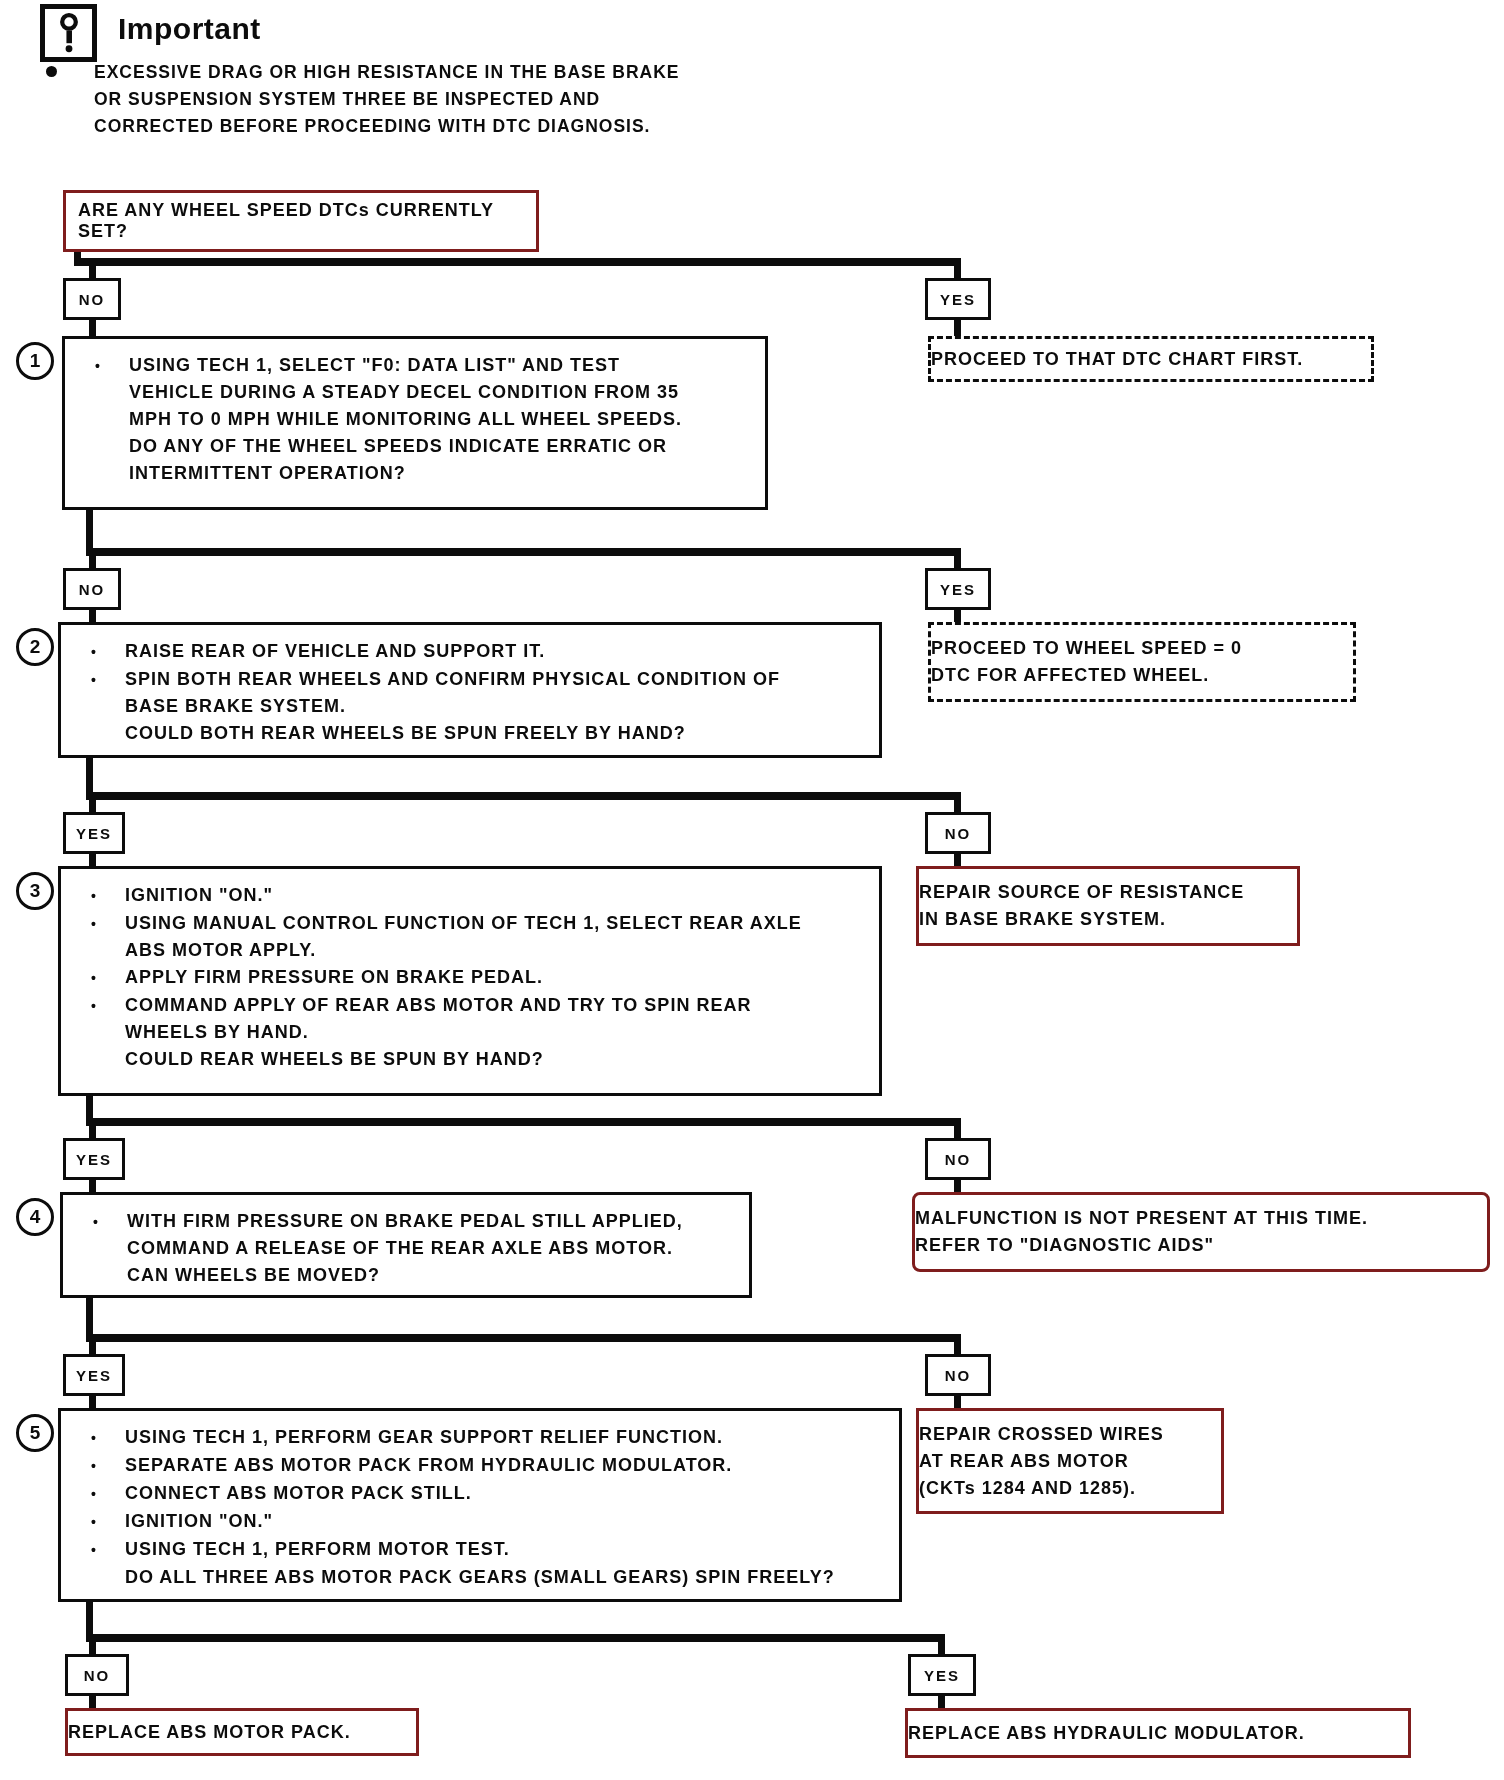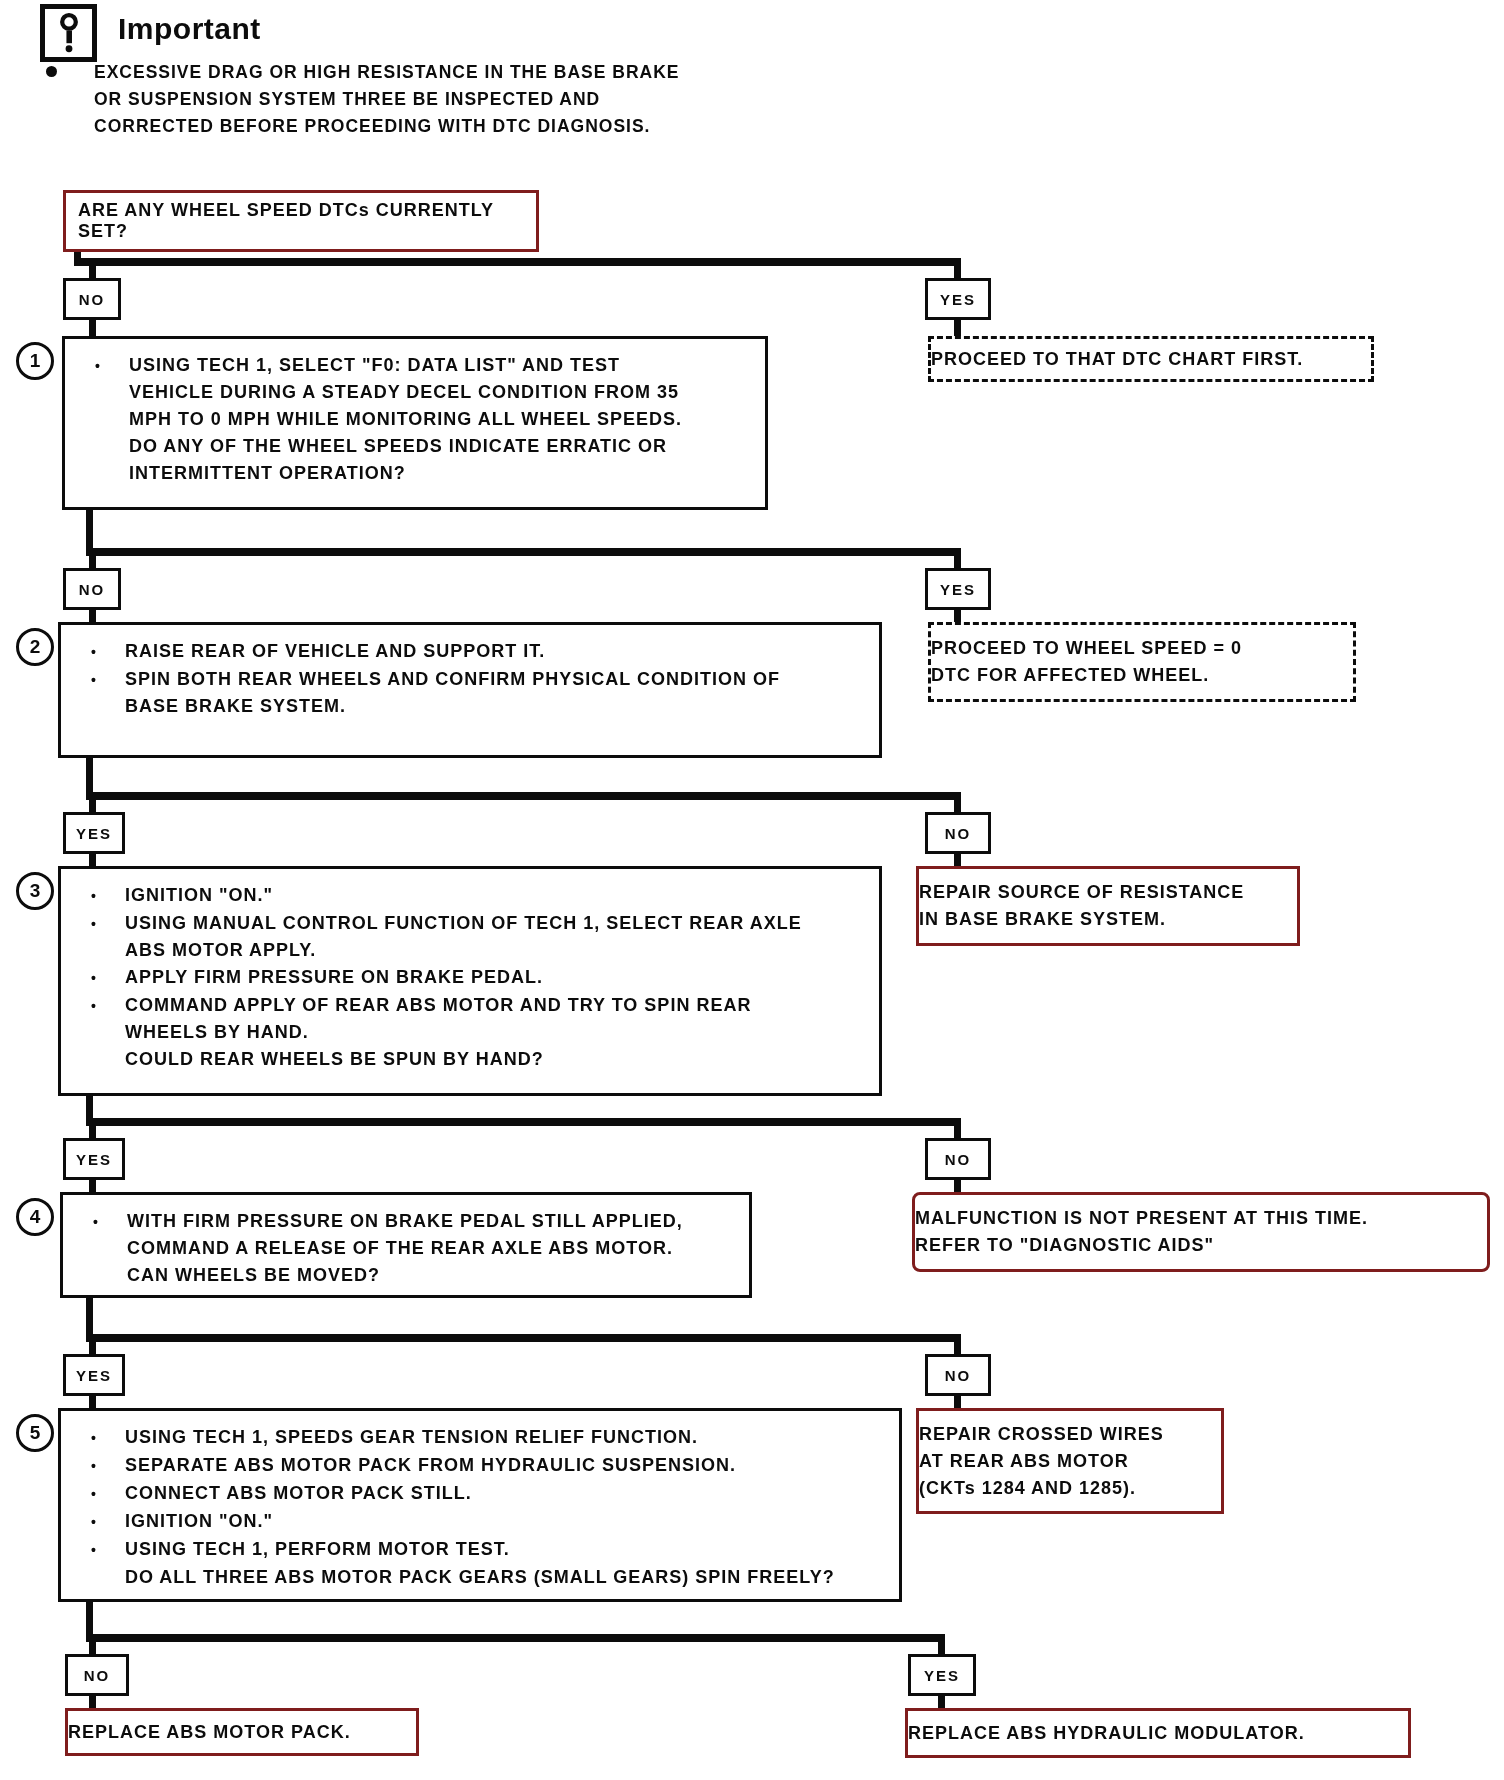"COULD BOTH REAR WHEELS BE" div.item { html: none -> <div> <span></span> <span>COULD BOTH REAR WHEELS BE SPUN FREELY BY HAND?</span> </div> }
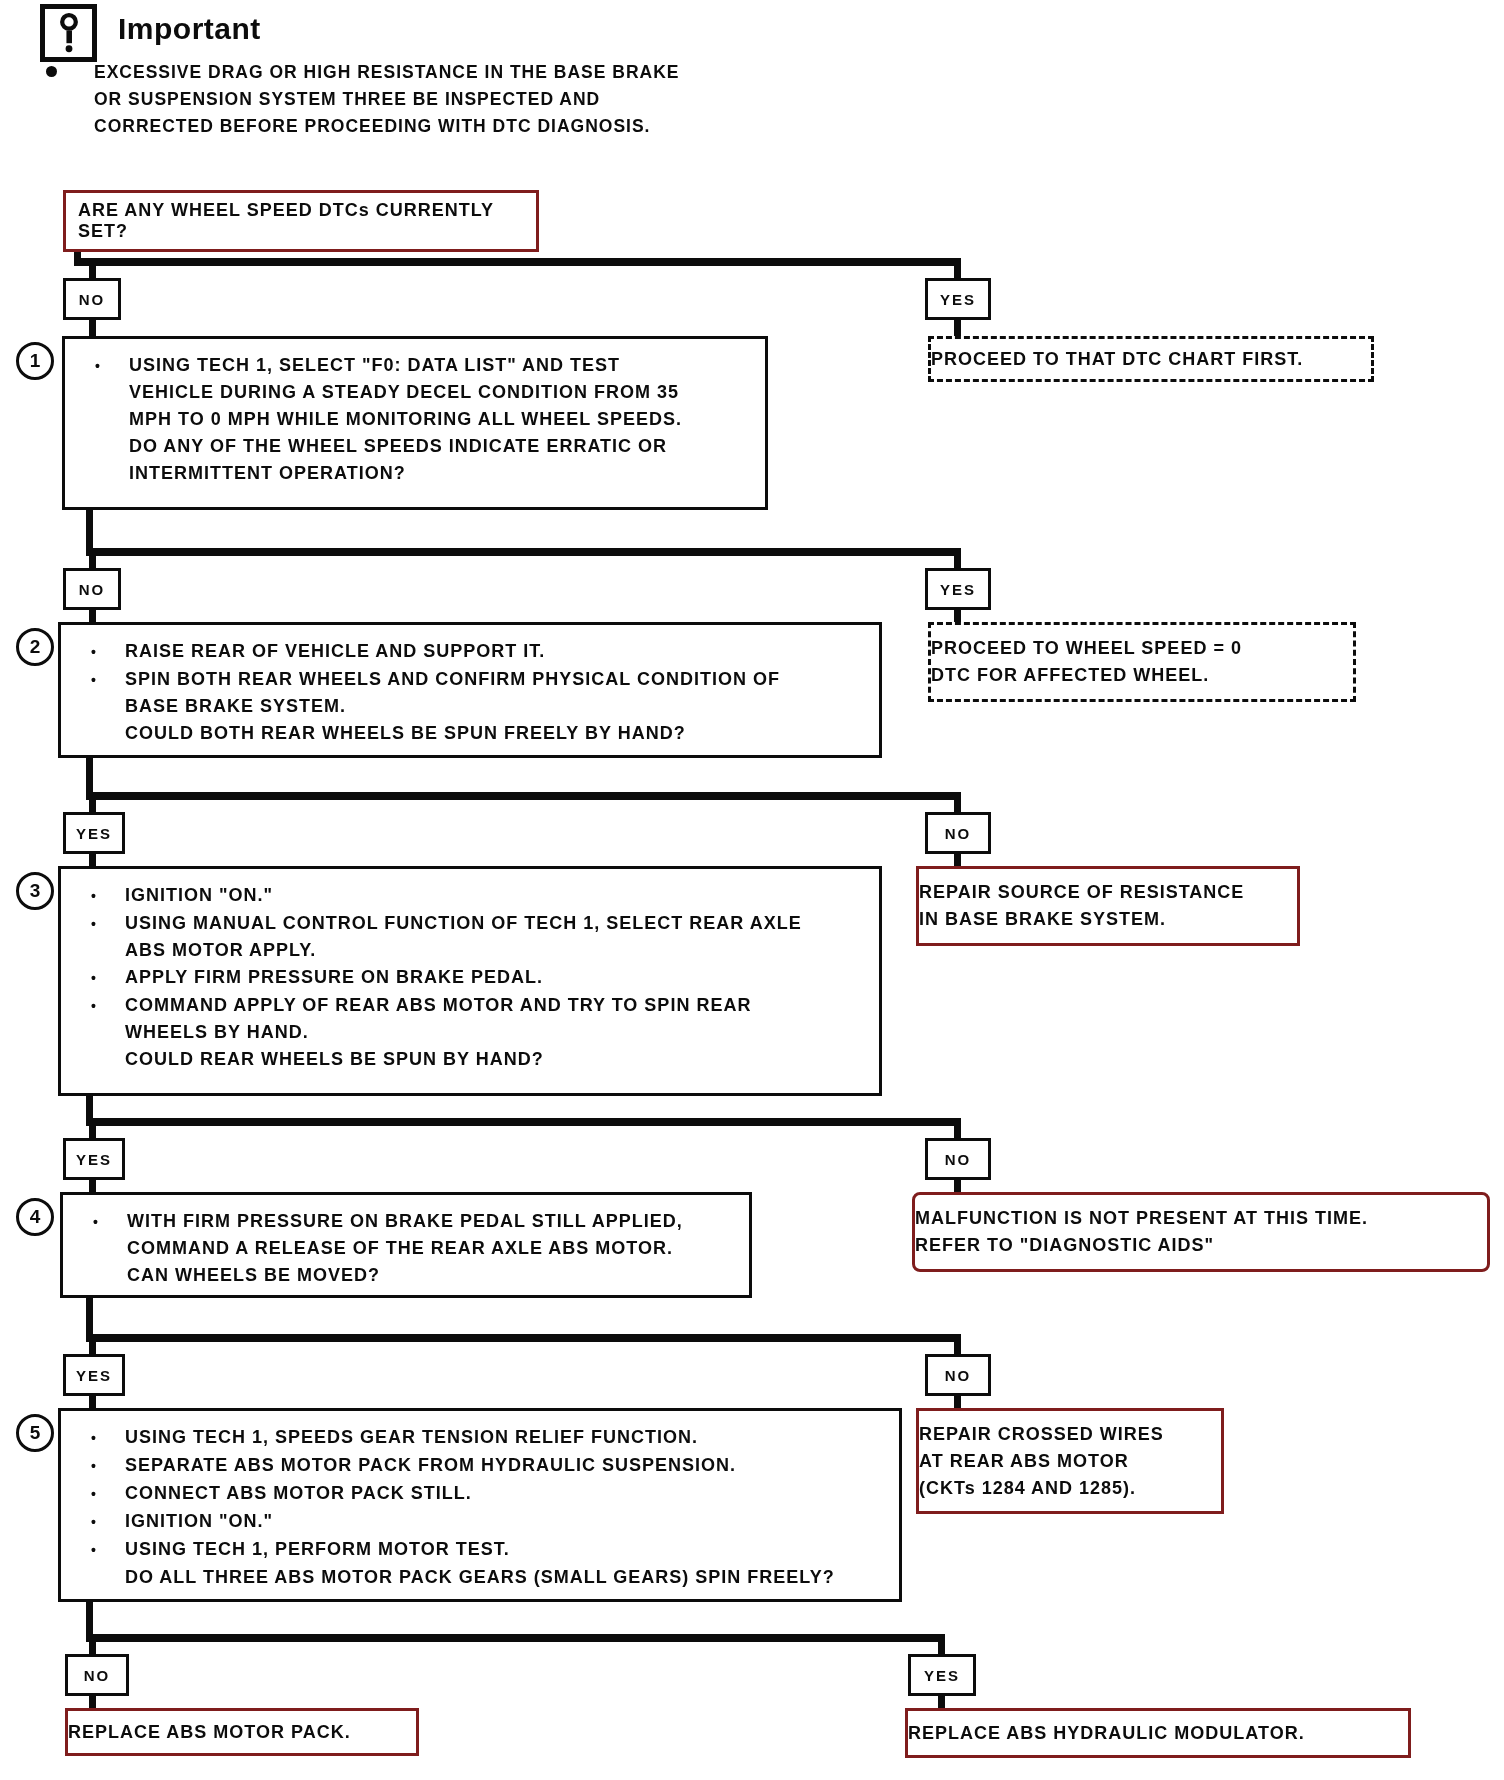"USING TECH 1, SPEEDS GEAR" span.txt { text: SPEEDS GEAR TENSION -> PERFORM GEAR SUPPORT }
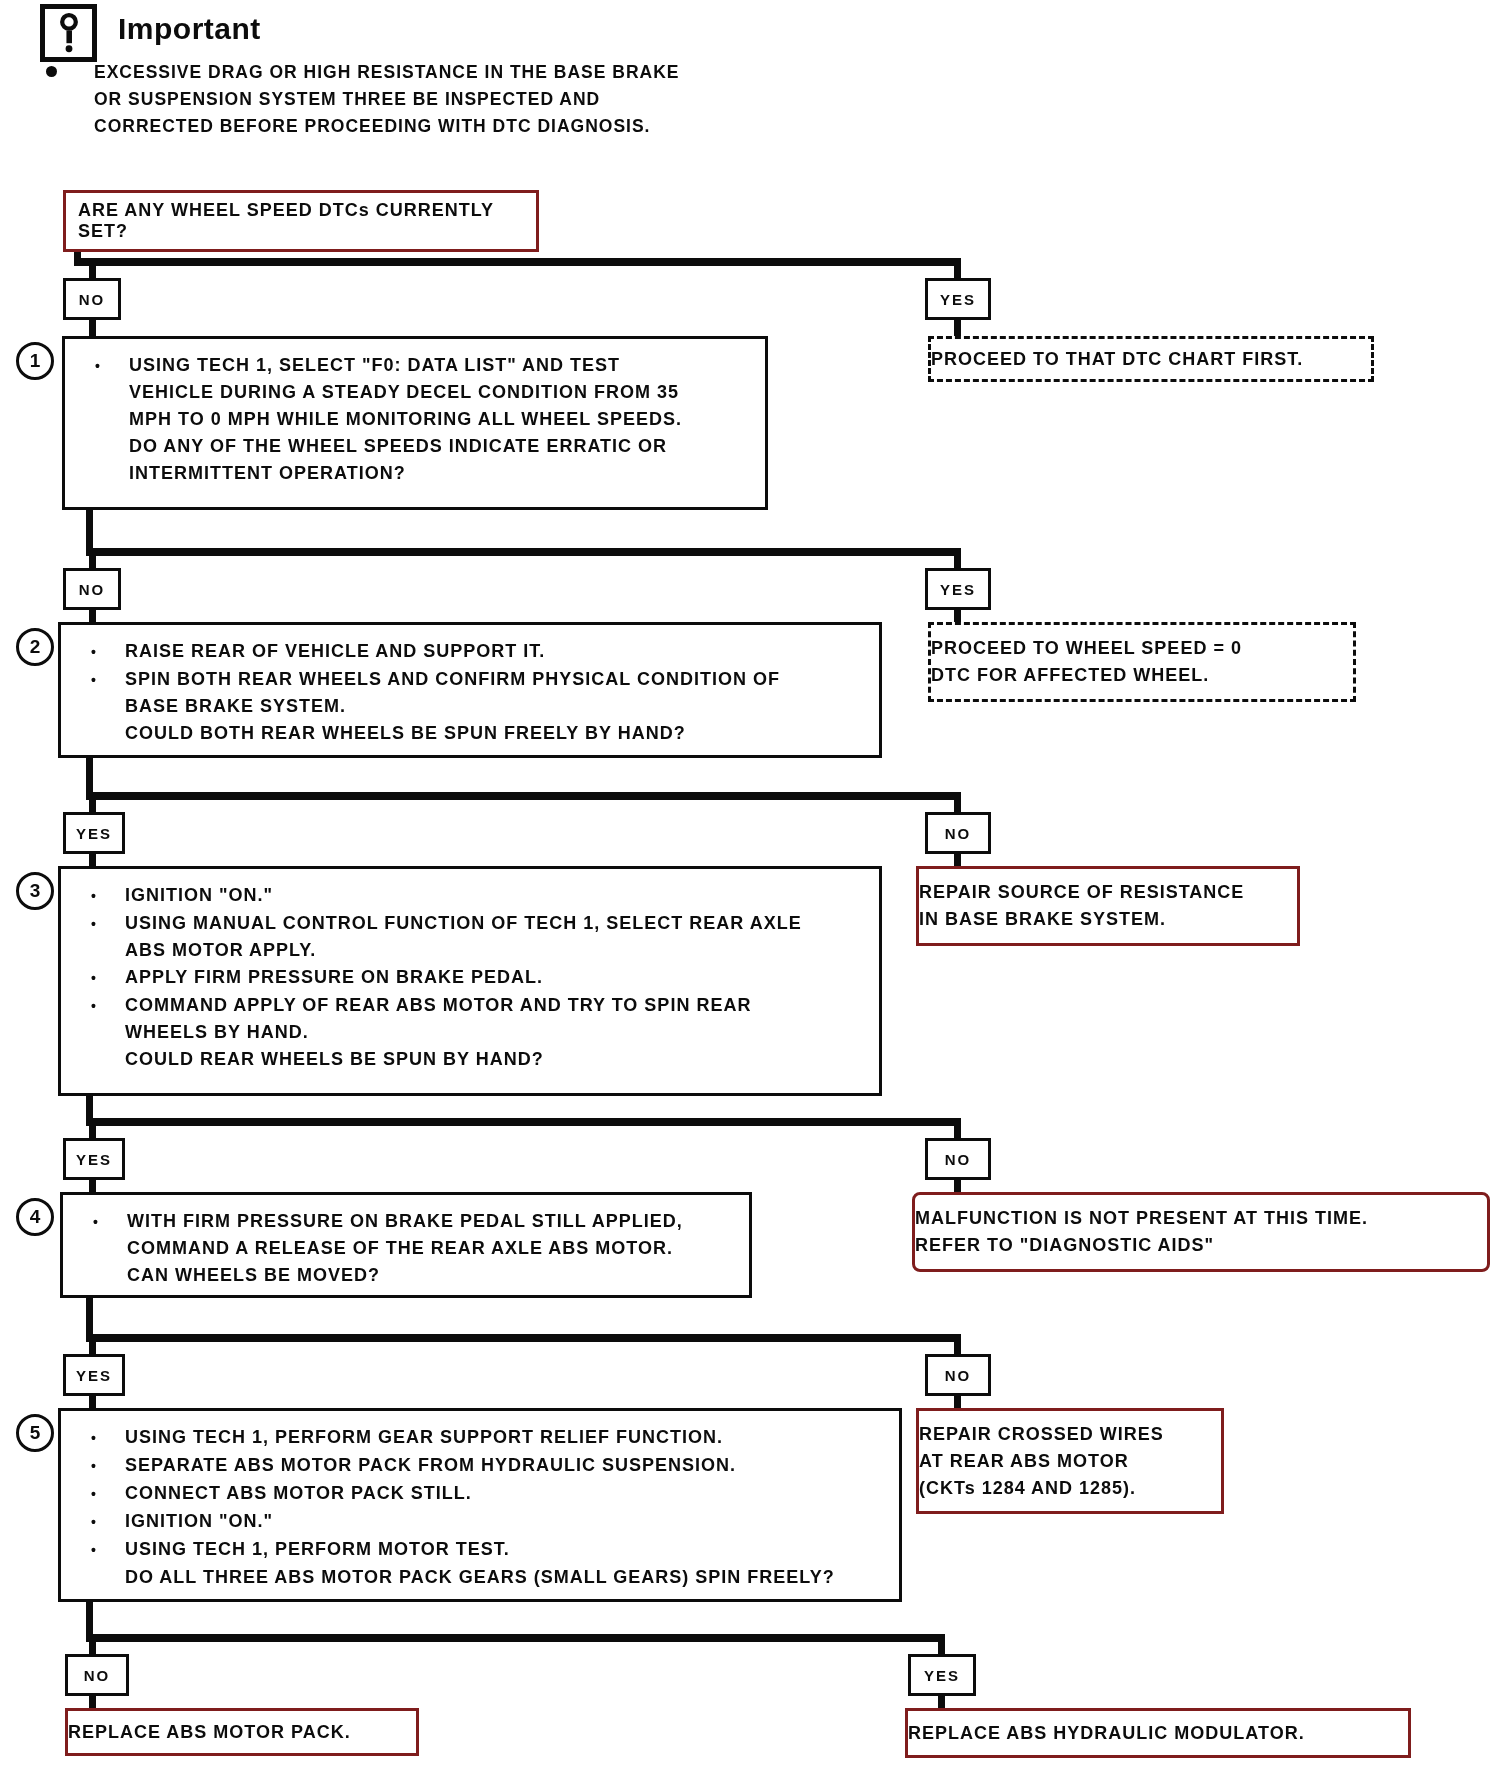"SEPARATE ABS MOTOR PACK FROM" span.txt { text: SUSPENSION -> MODULATOR }
